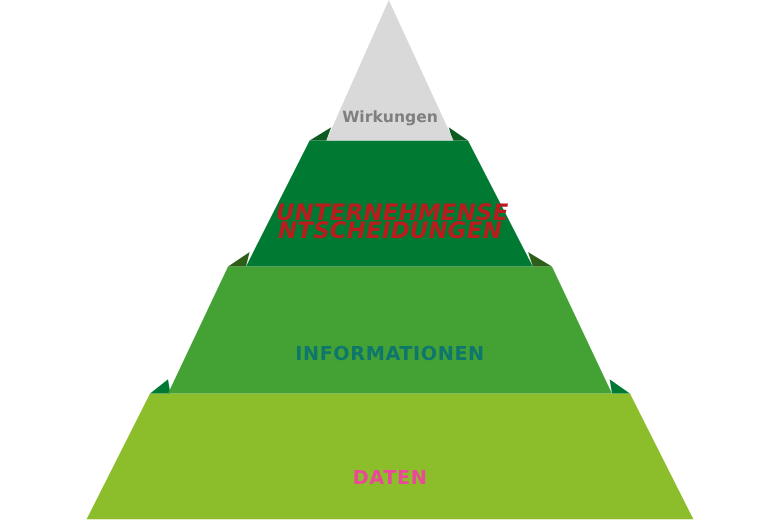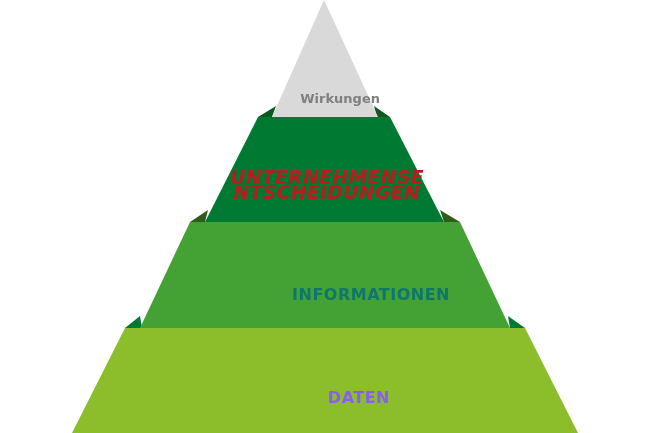"Wirkungen" .label { text-align: right -> center }
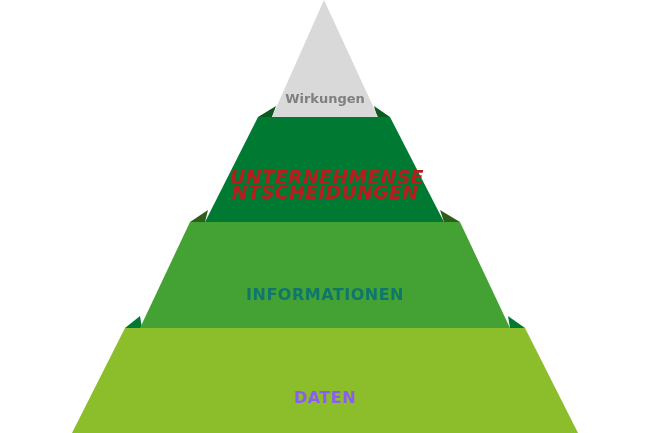"DATEN" #lbl-daten { color: #8b5cf6 -> #ec4899 }
